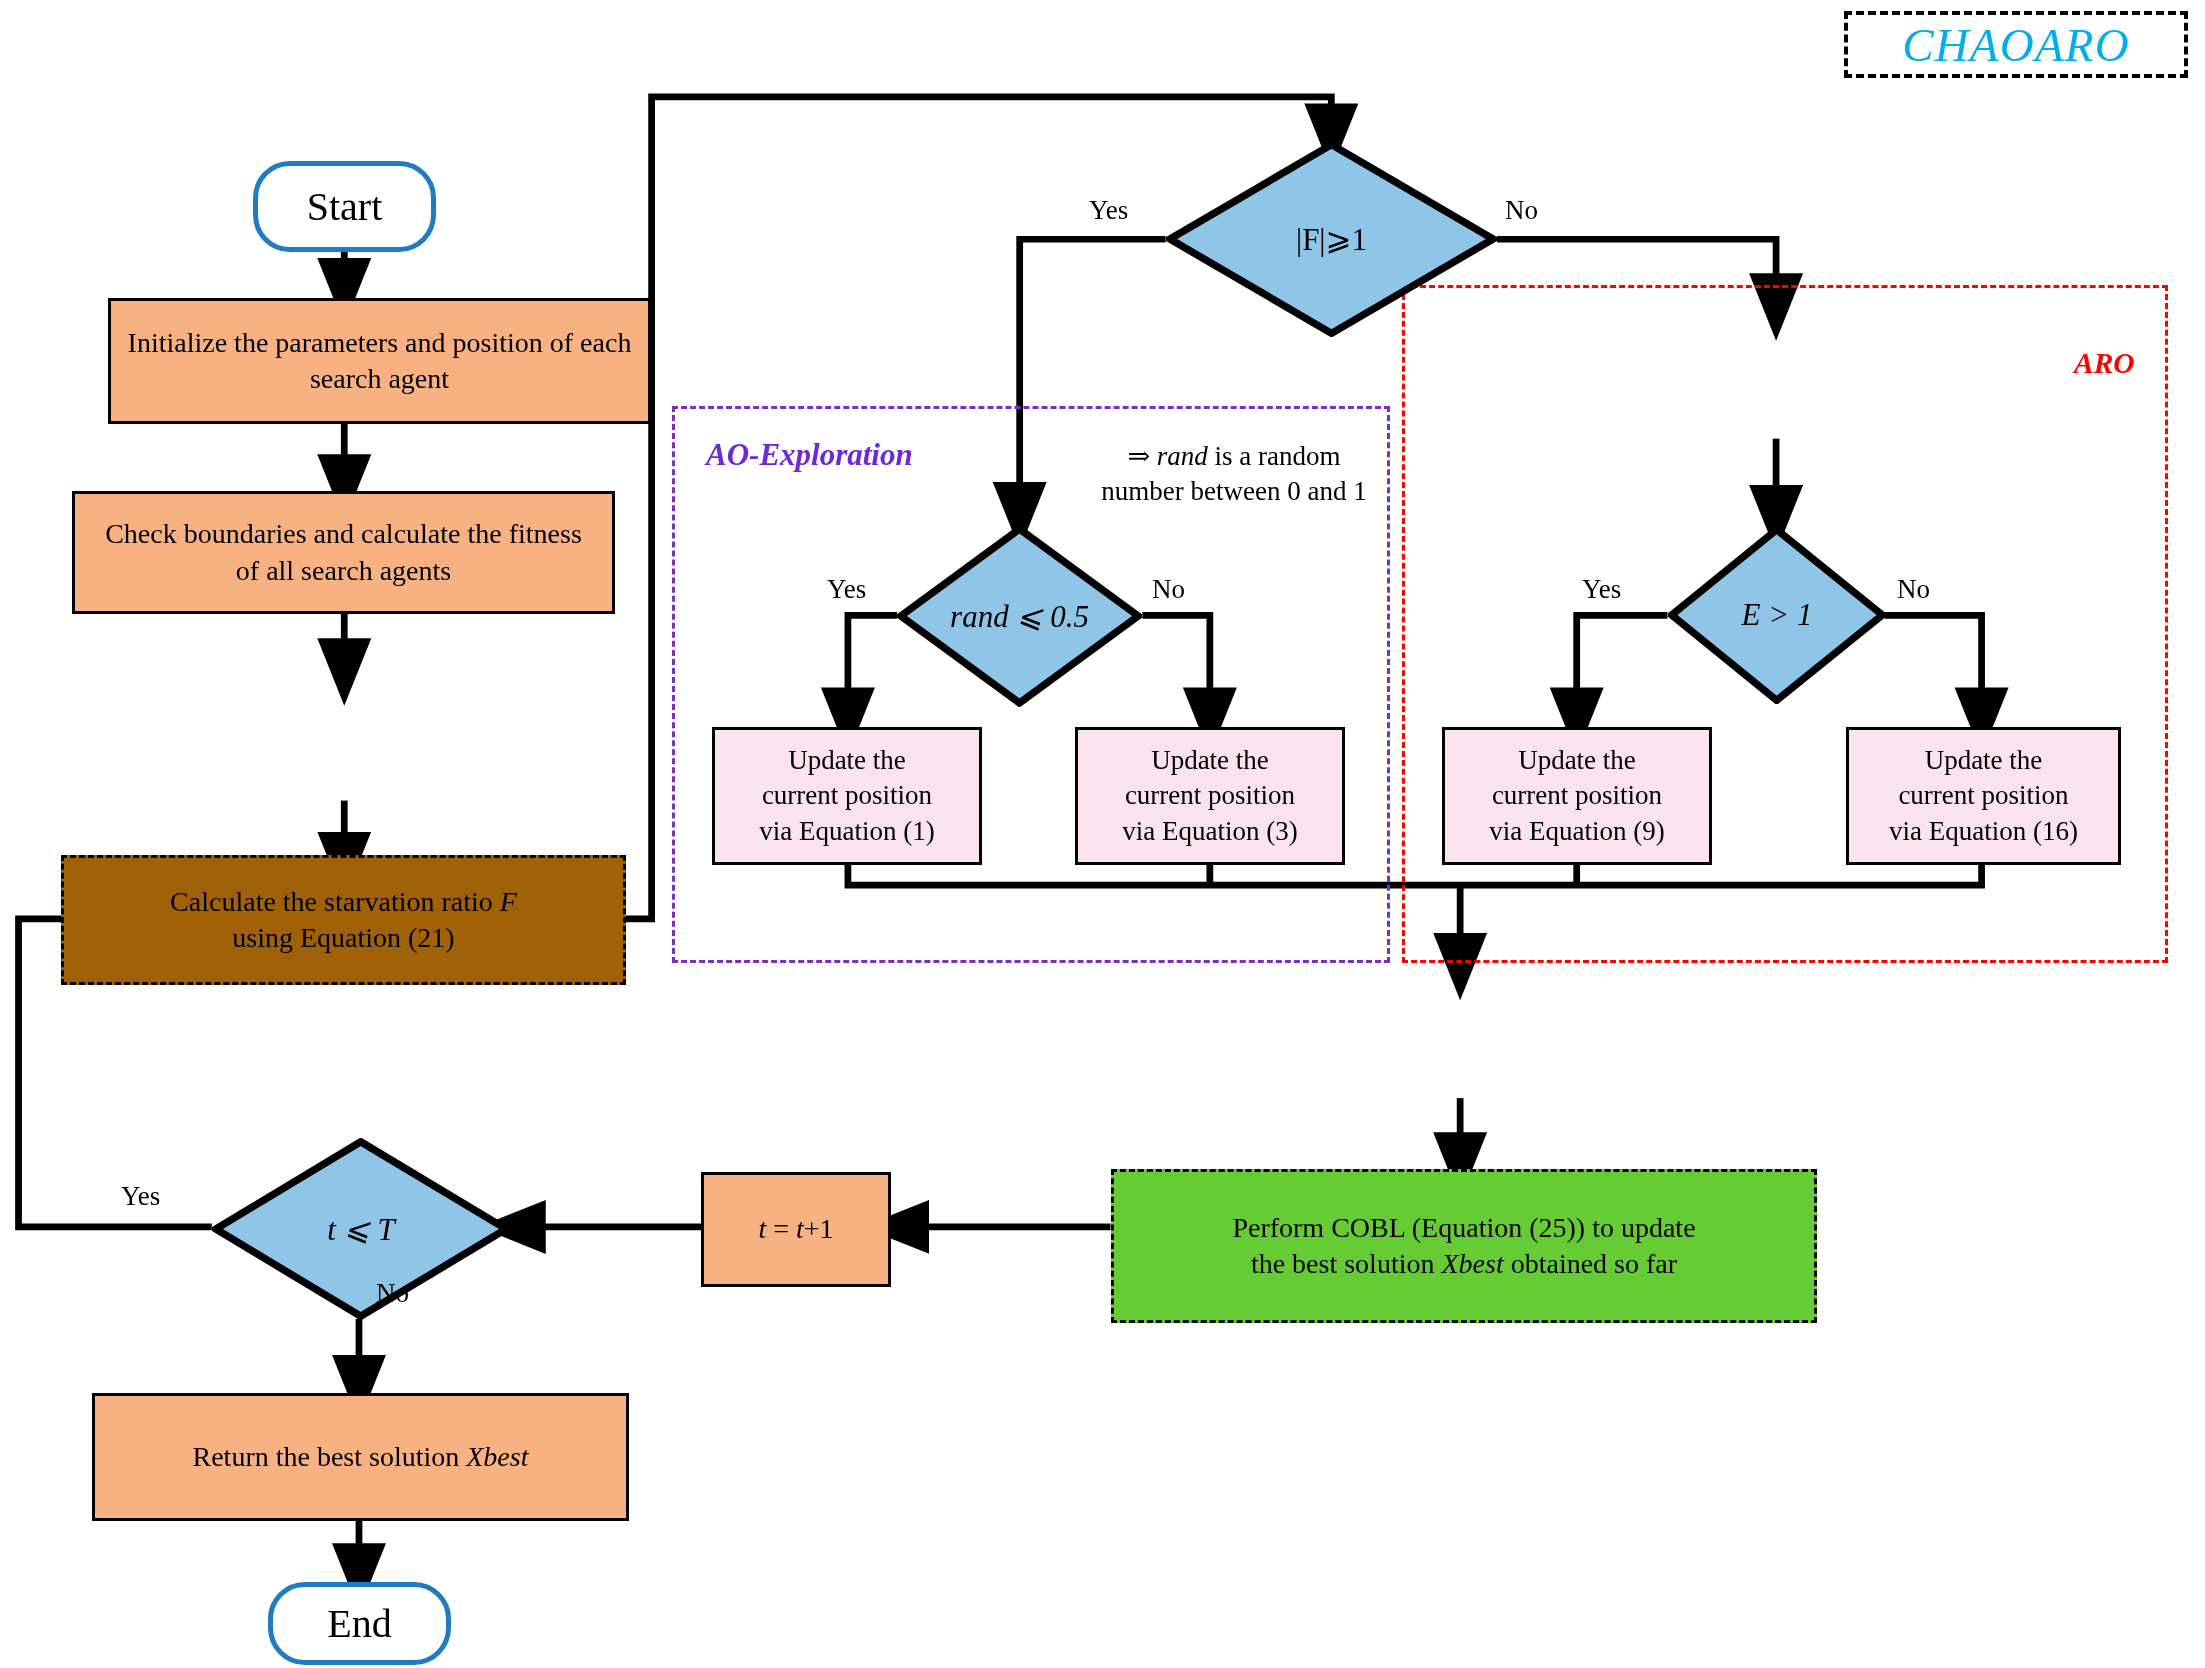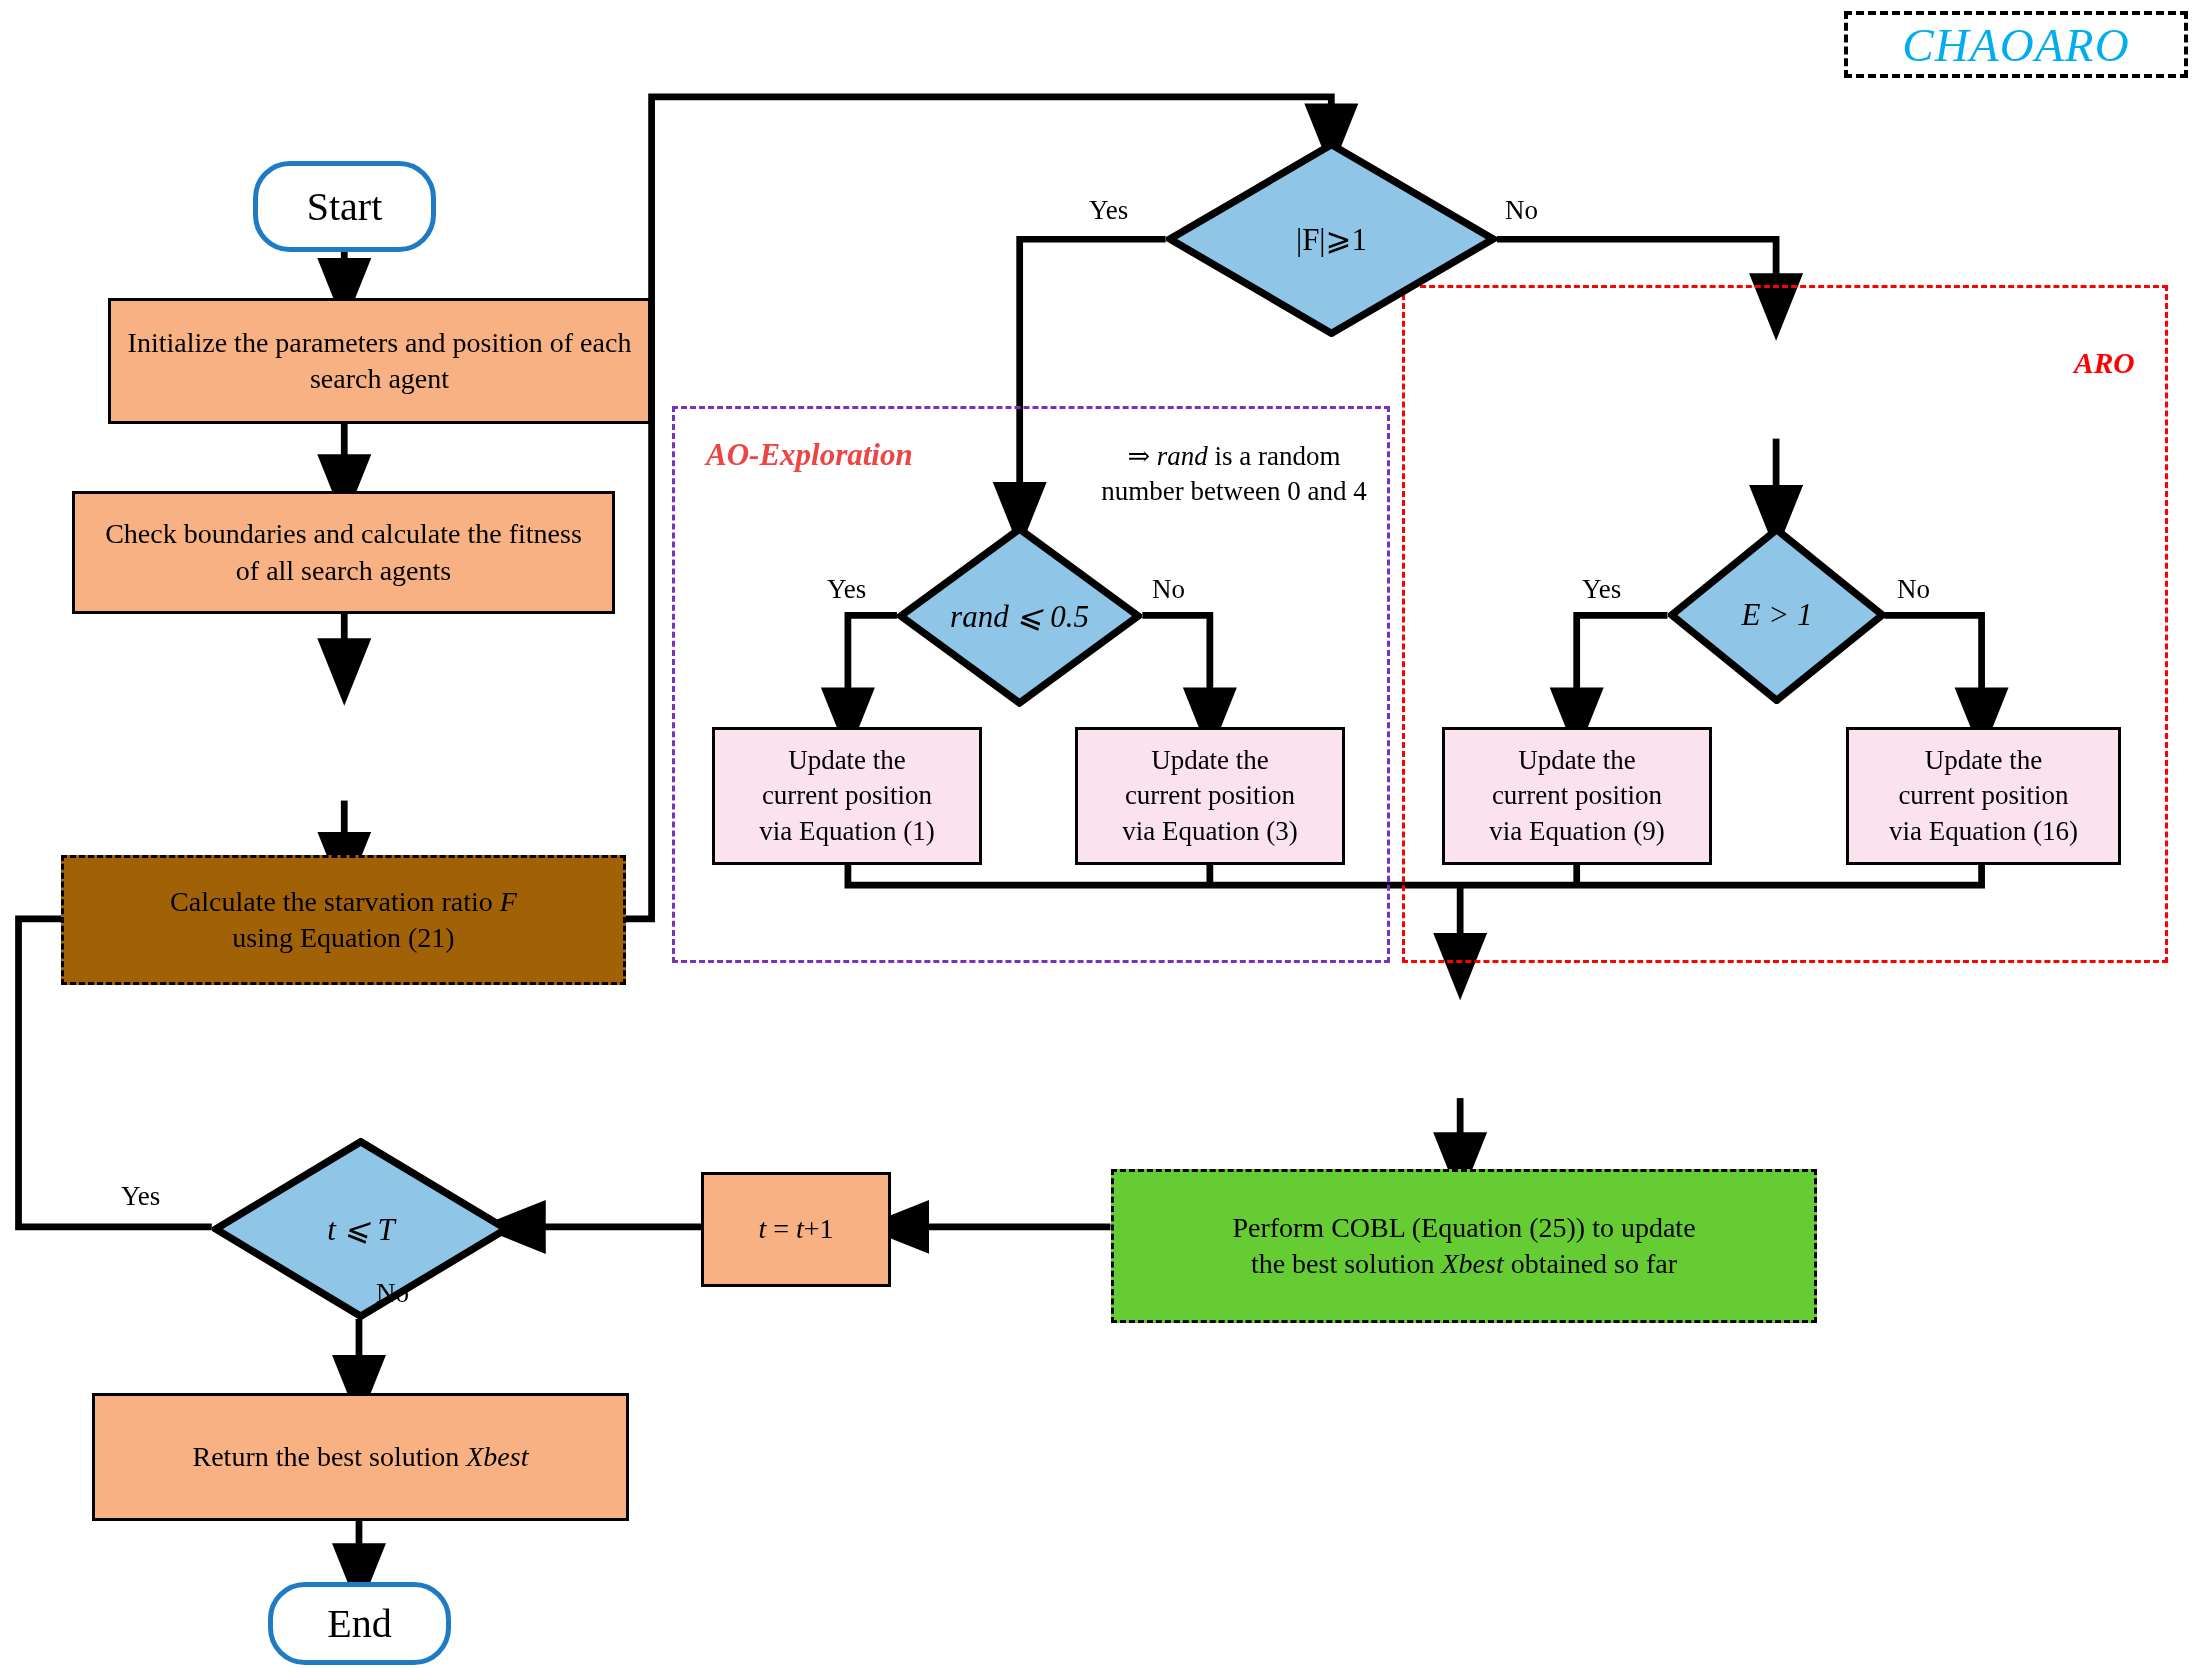"AO-Exploration" .ao-label { color: #ef4444 -> #6d28d9 }
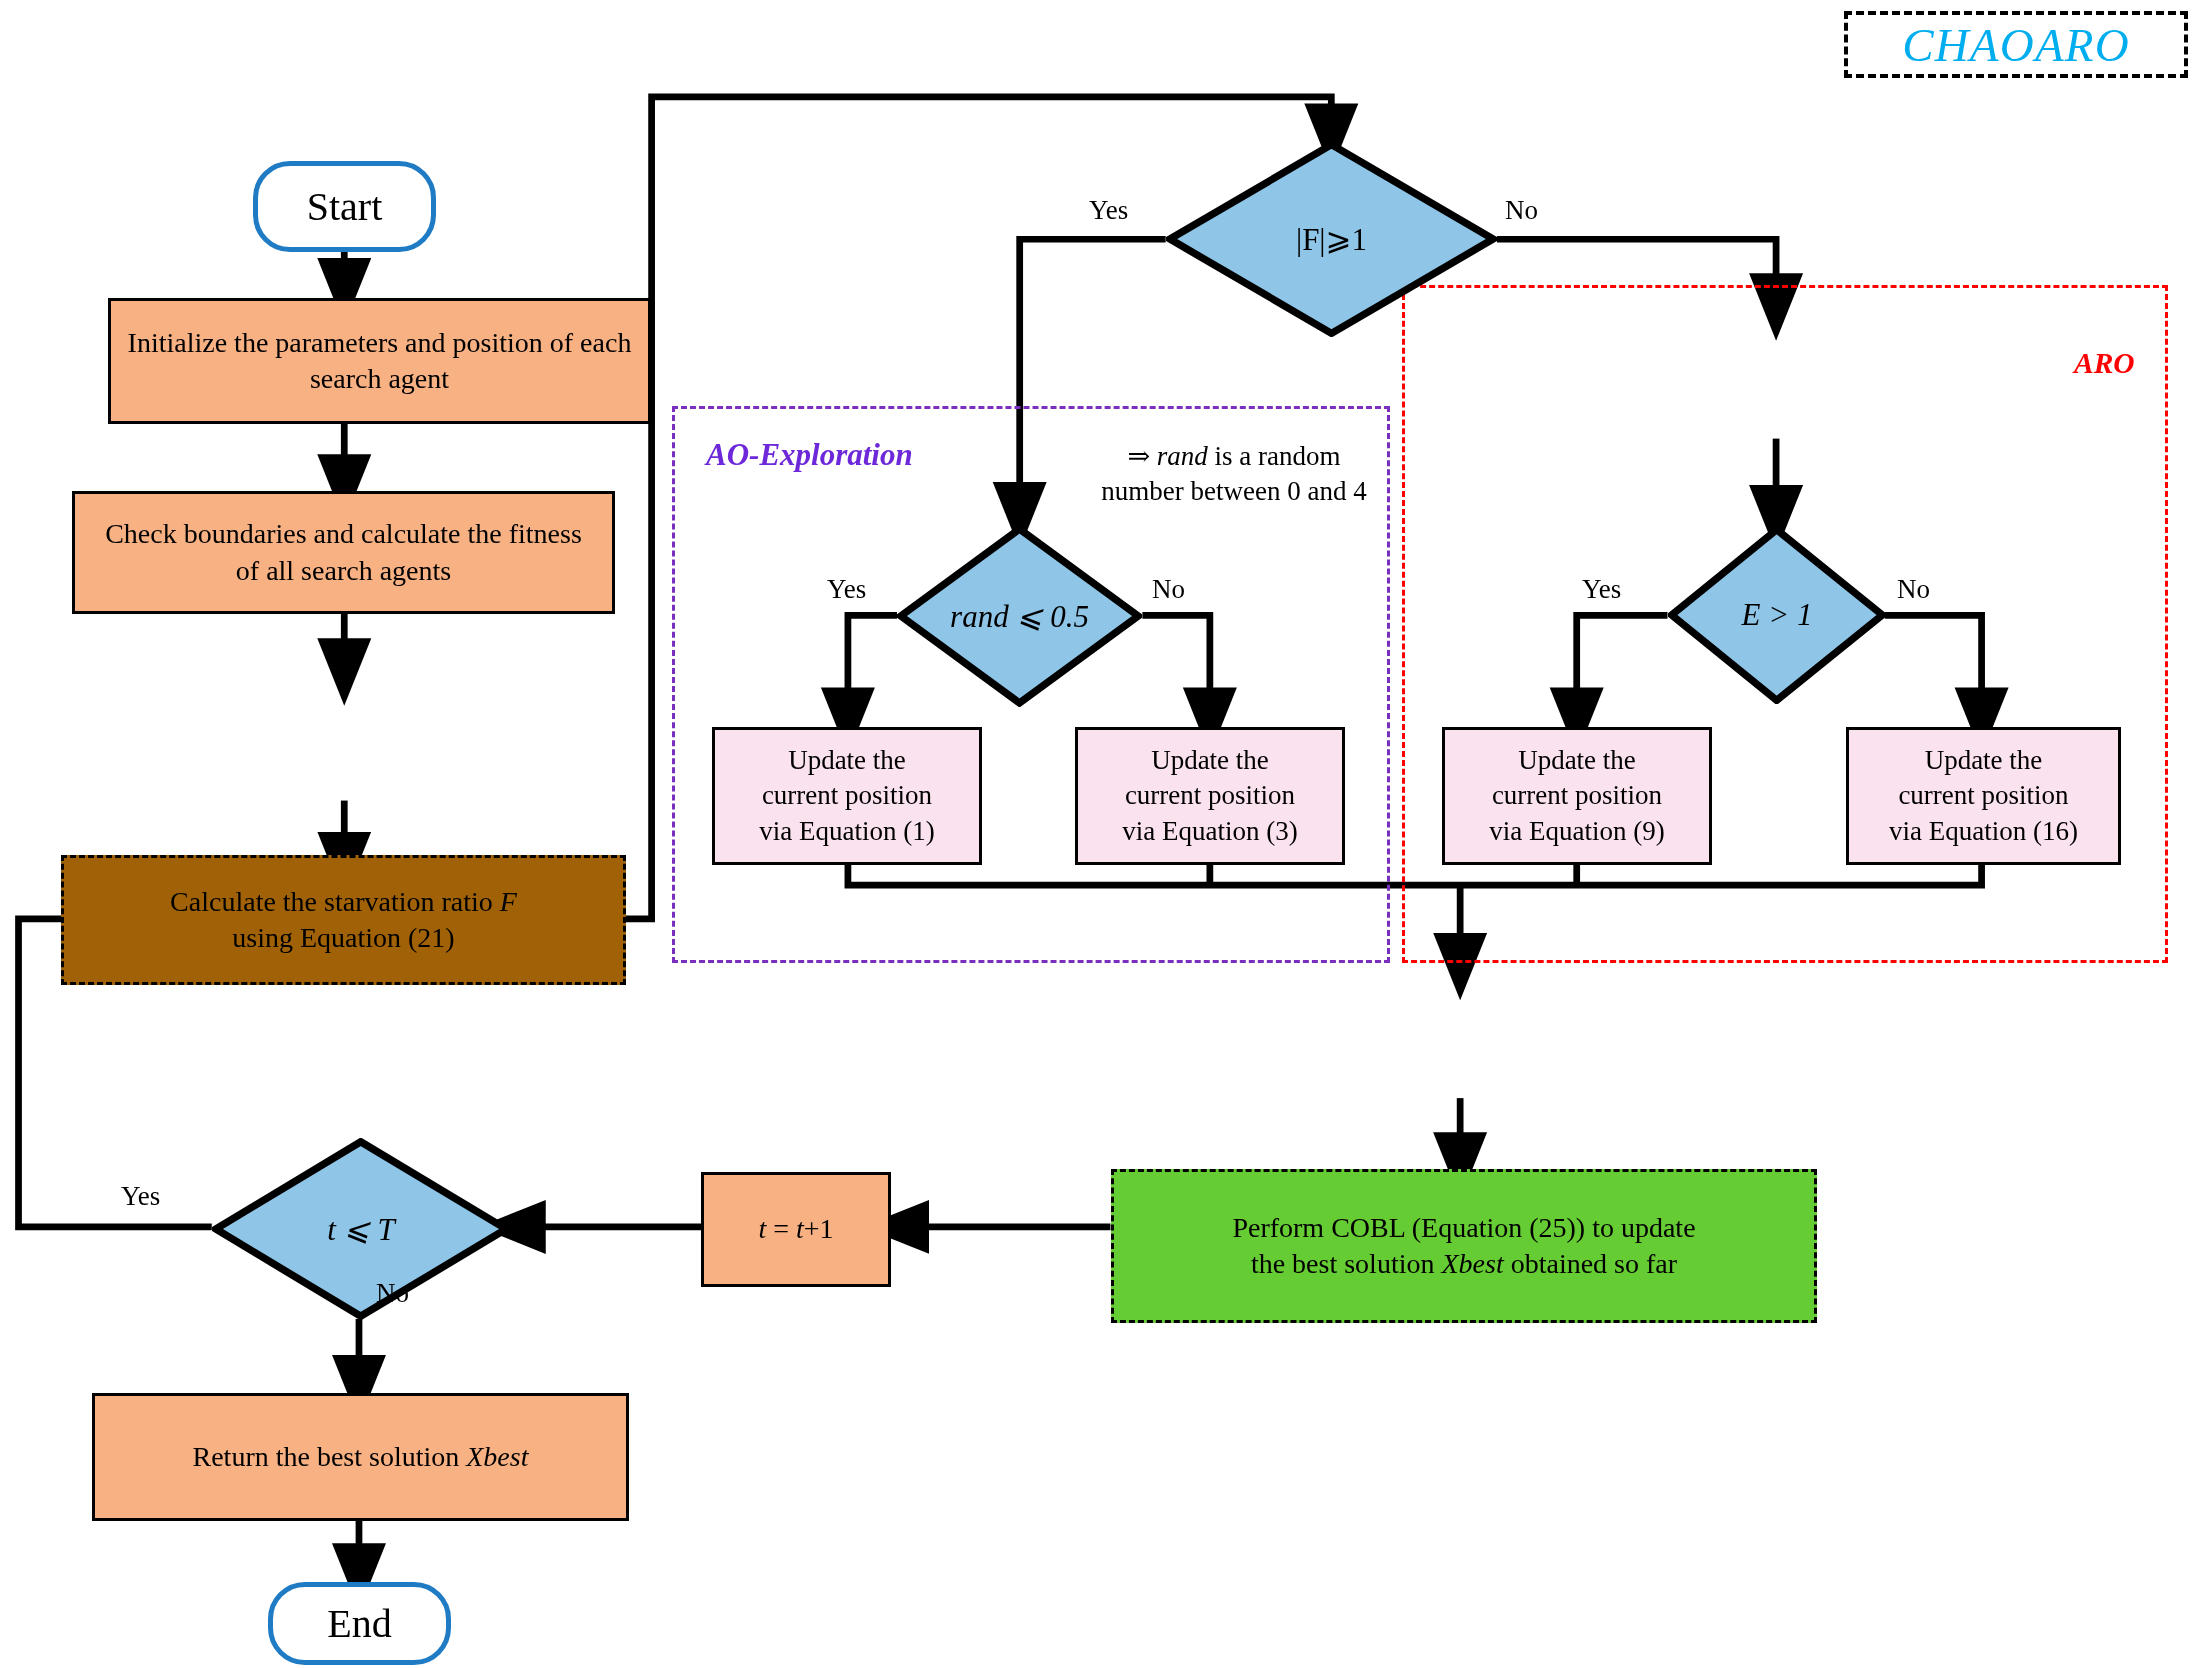"number between 0 and 4" span { text: 4 -> 1 }
